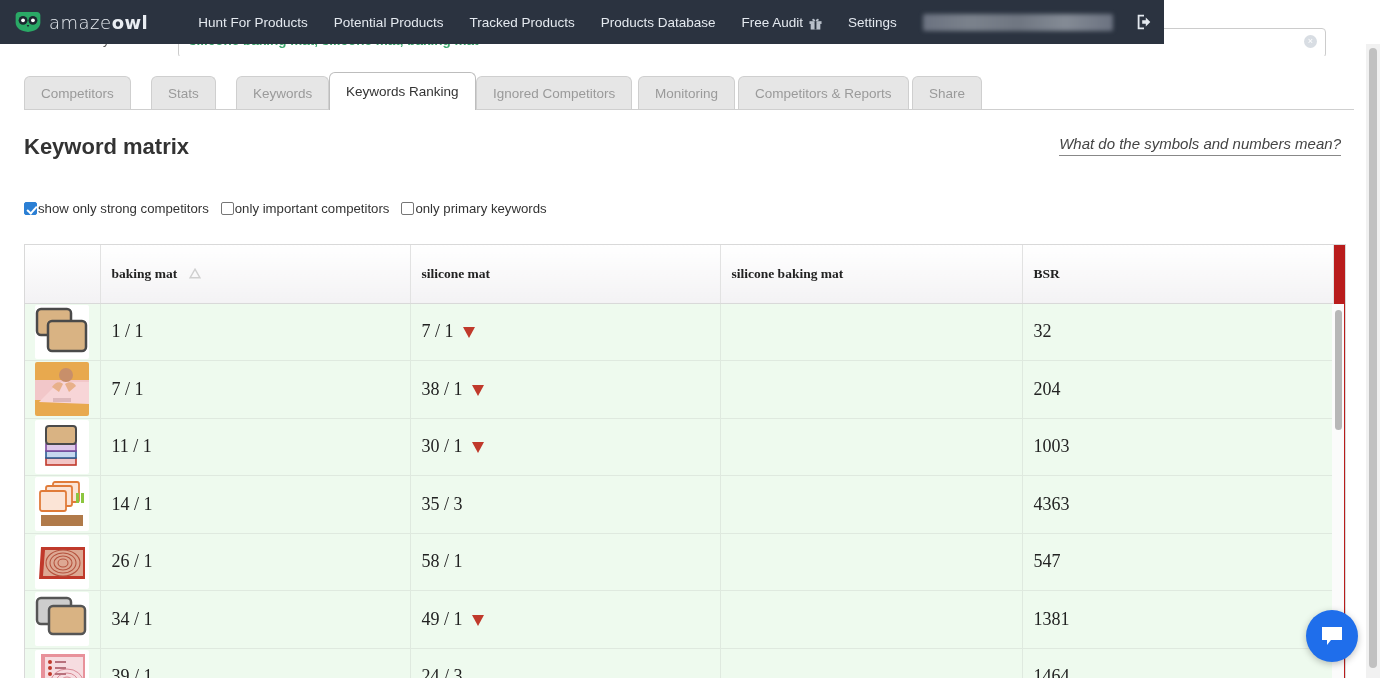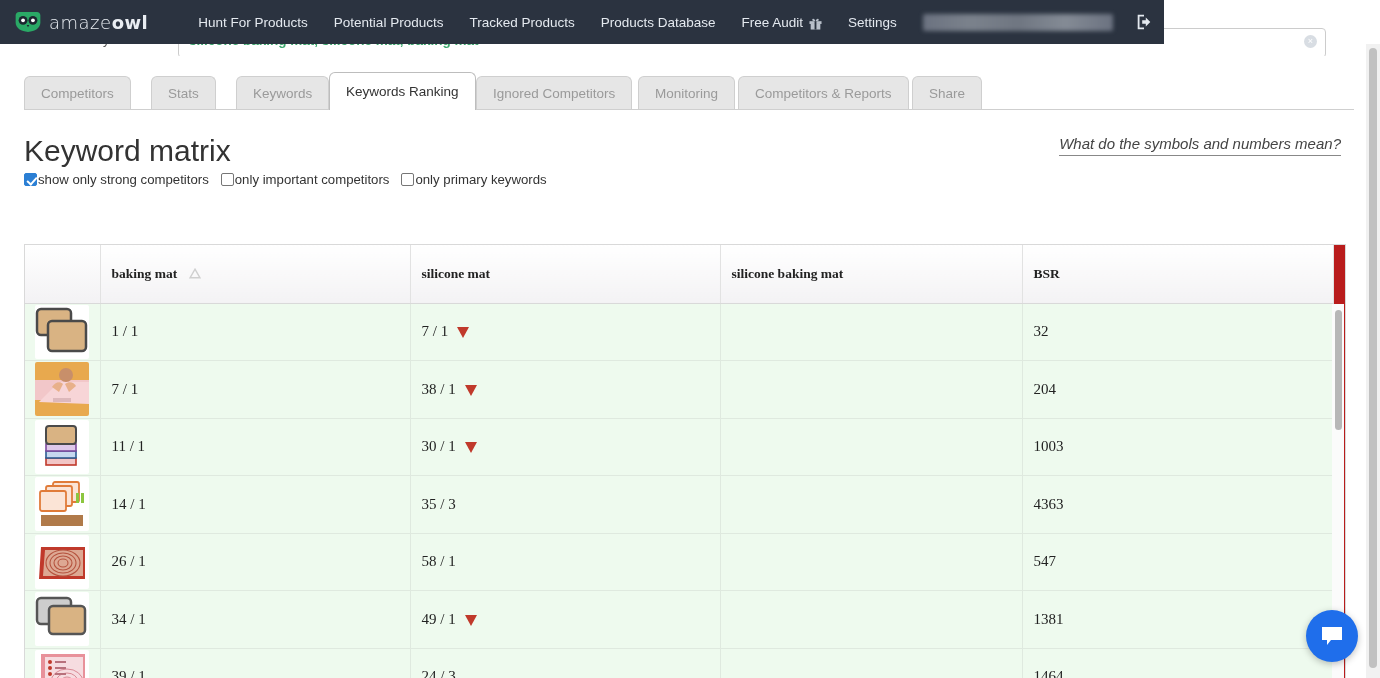"Keyword matrix" .page-title { font-size: 30px -> 22px; font-weight: 400 -> 700 }
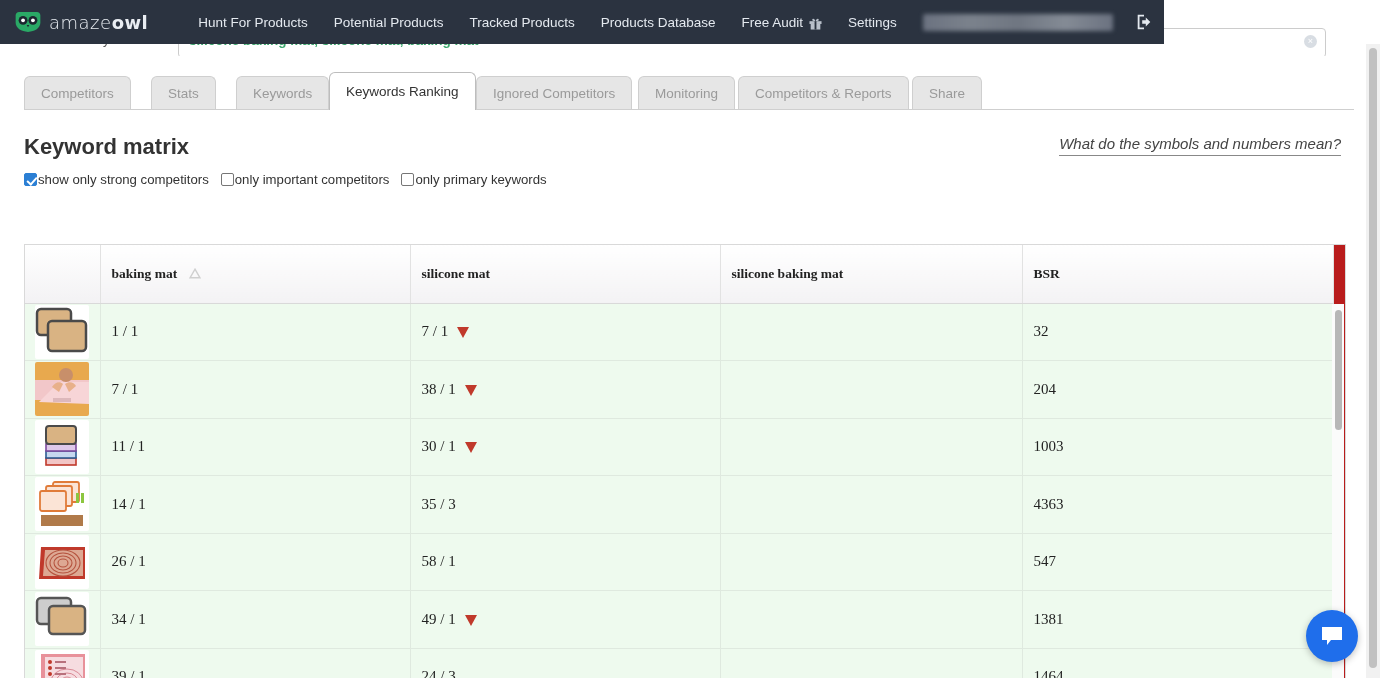"show only strong competitors" .filters { top: 172px -> 201px }
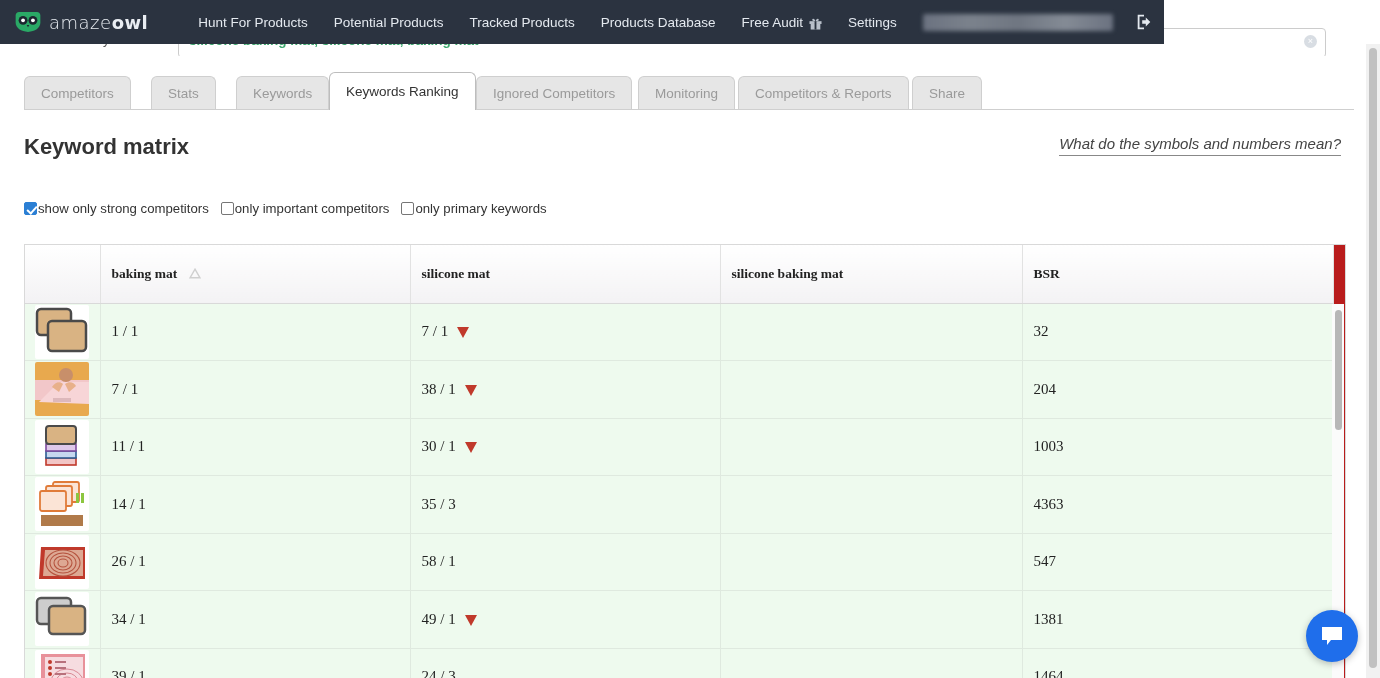"1 / 1" table.matrix td { font-size: 15px -> 18px }
